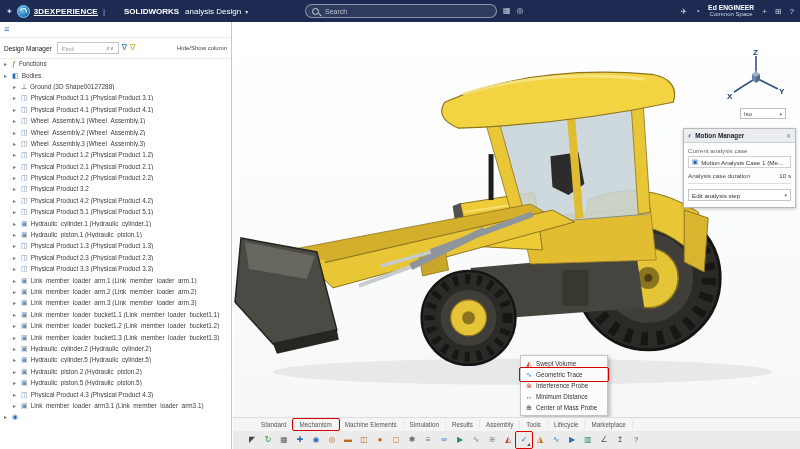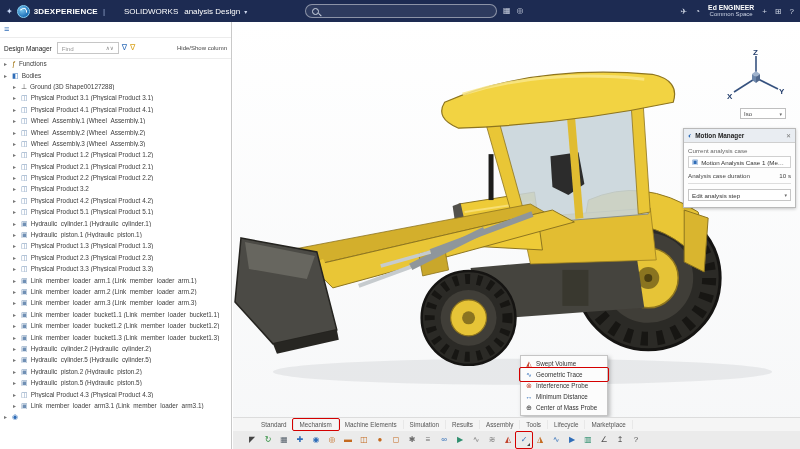"3DEXPERIENCE" .brand { text-decoration: none -> underline }
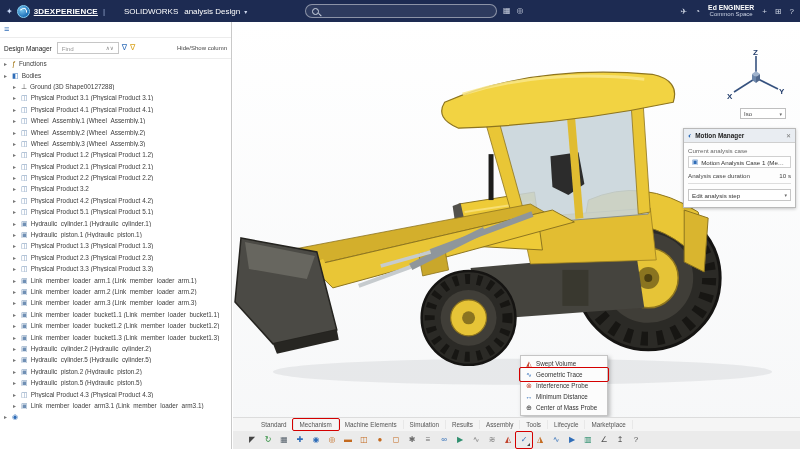"SOLIDWORKS" .product { font-weight: normal -> bold }
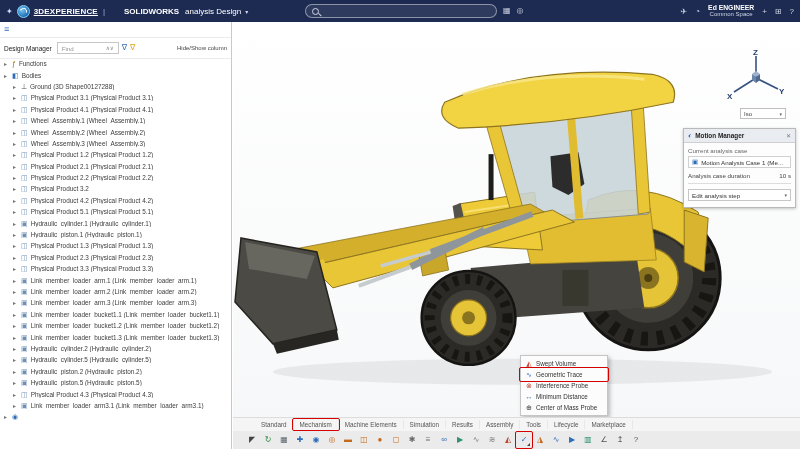"Search" input.search-input { html: none -> <input> }
